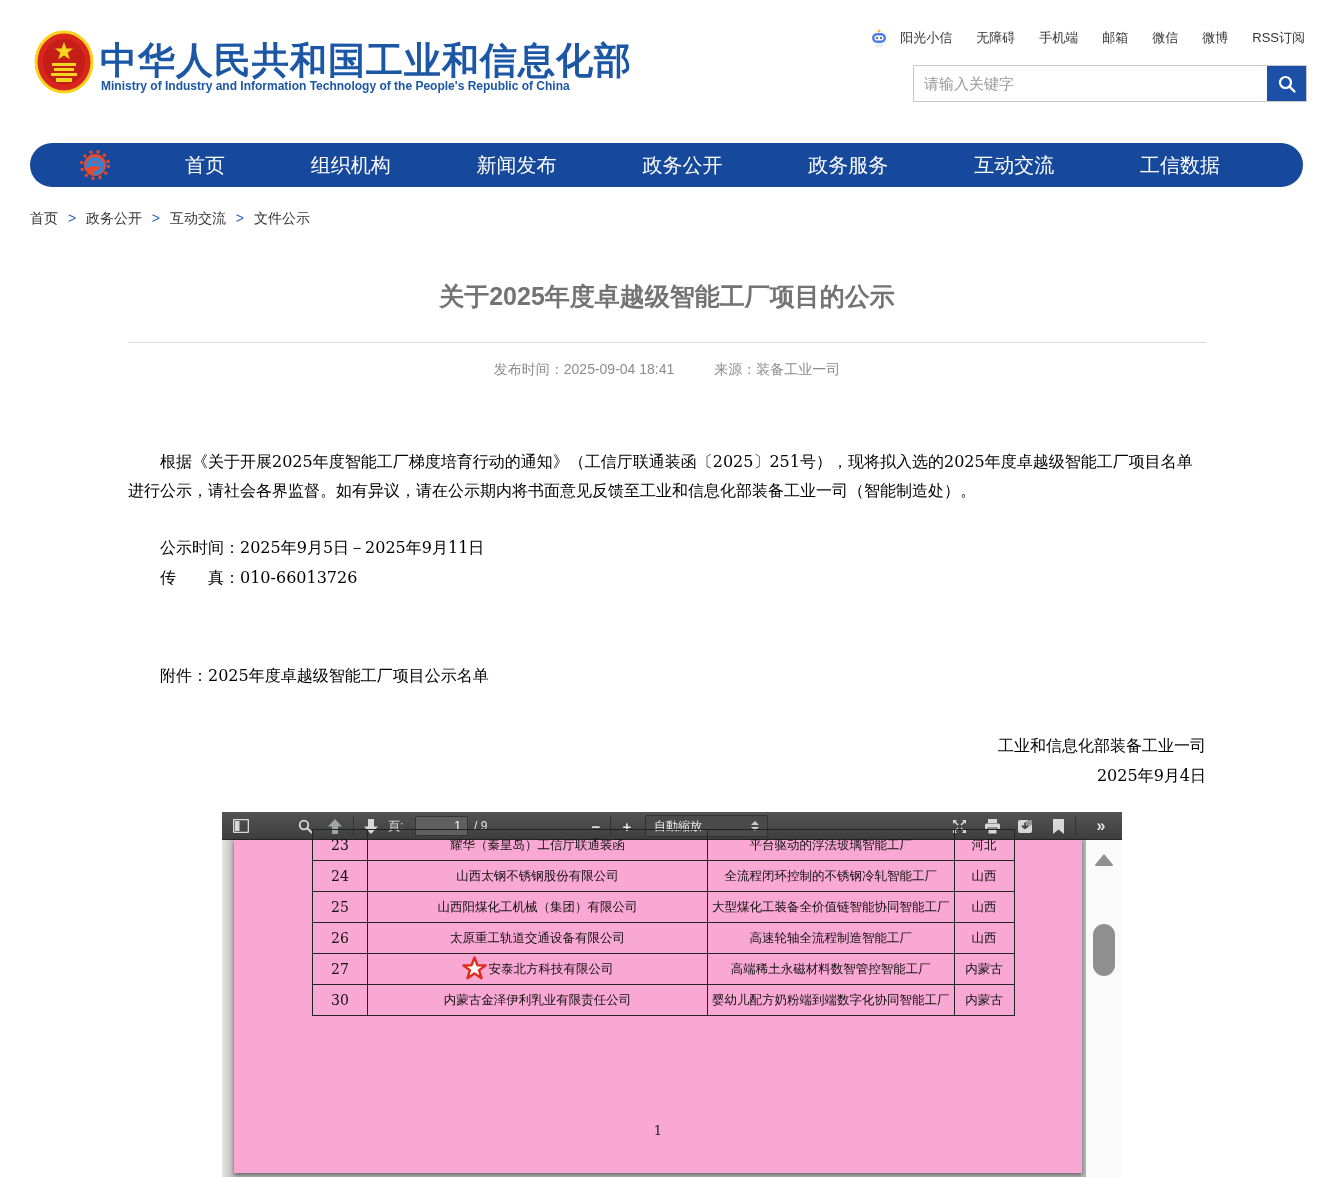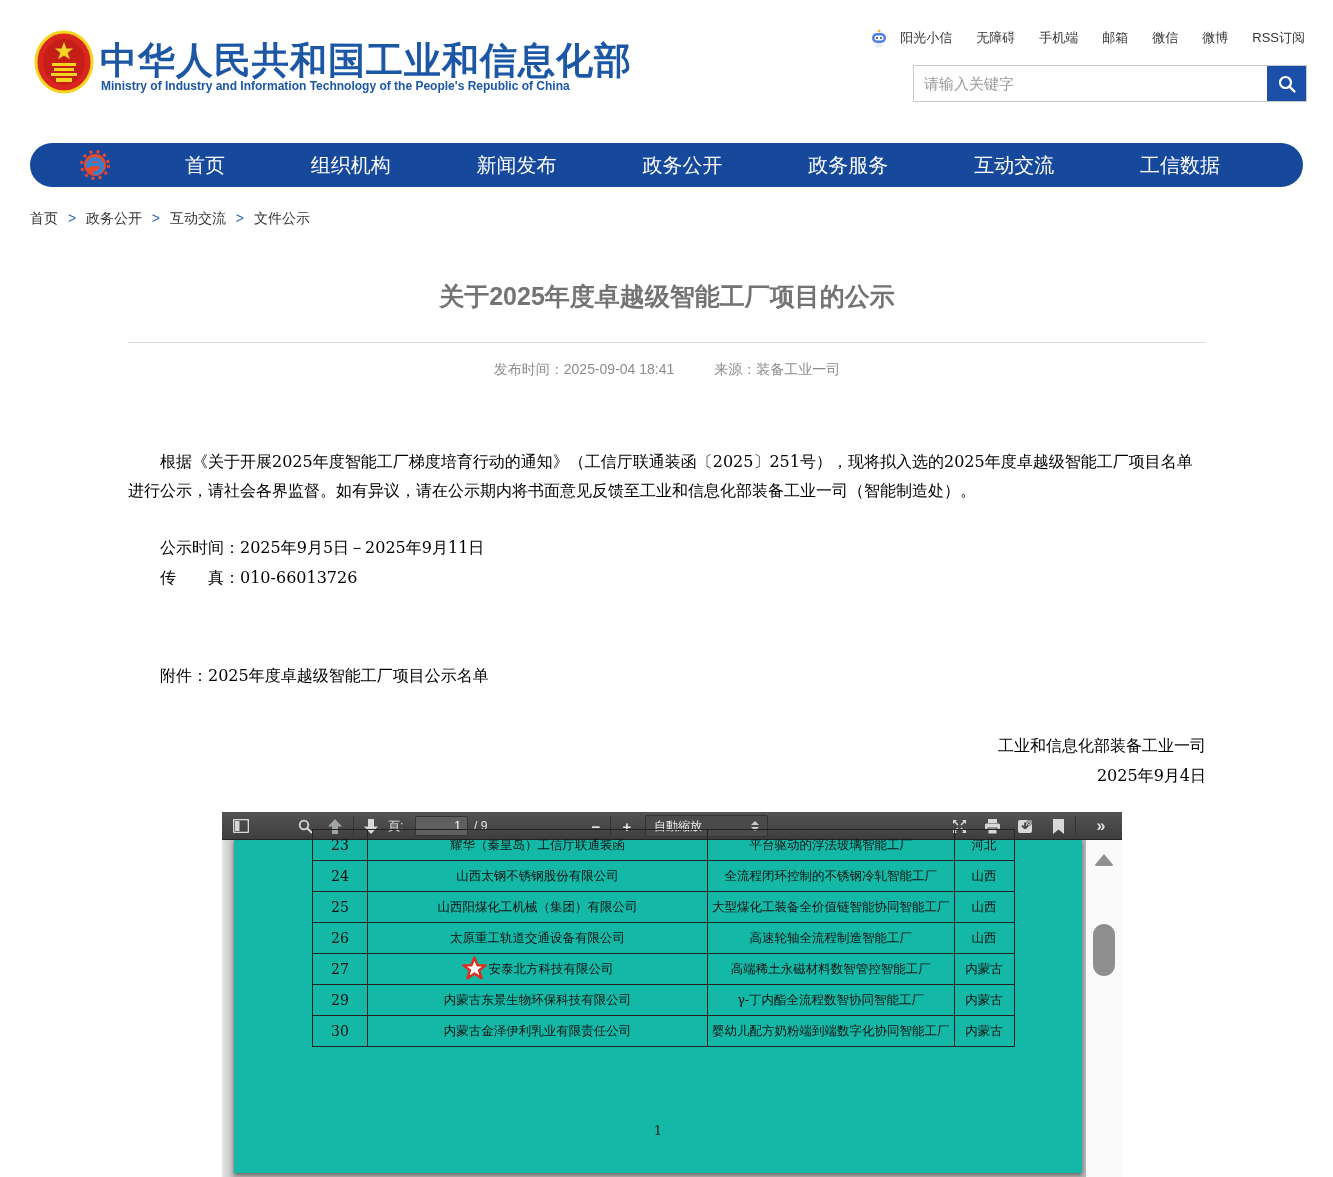"23" .pdf-page { background: #14b8a6 -> #f9a8d4 }
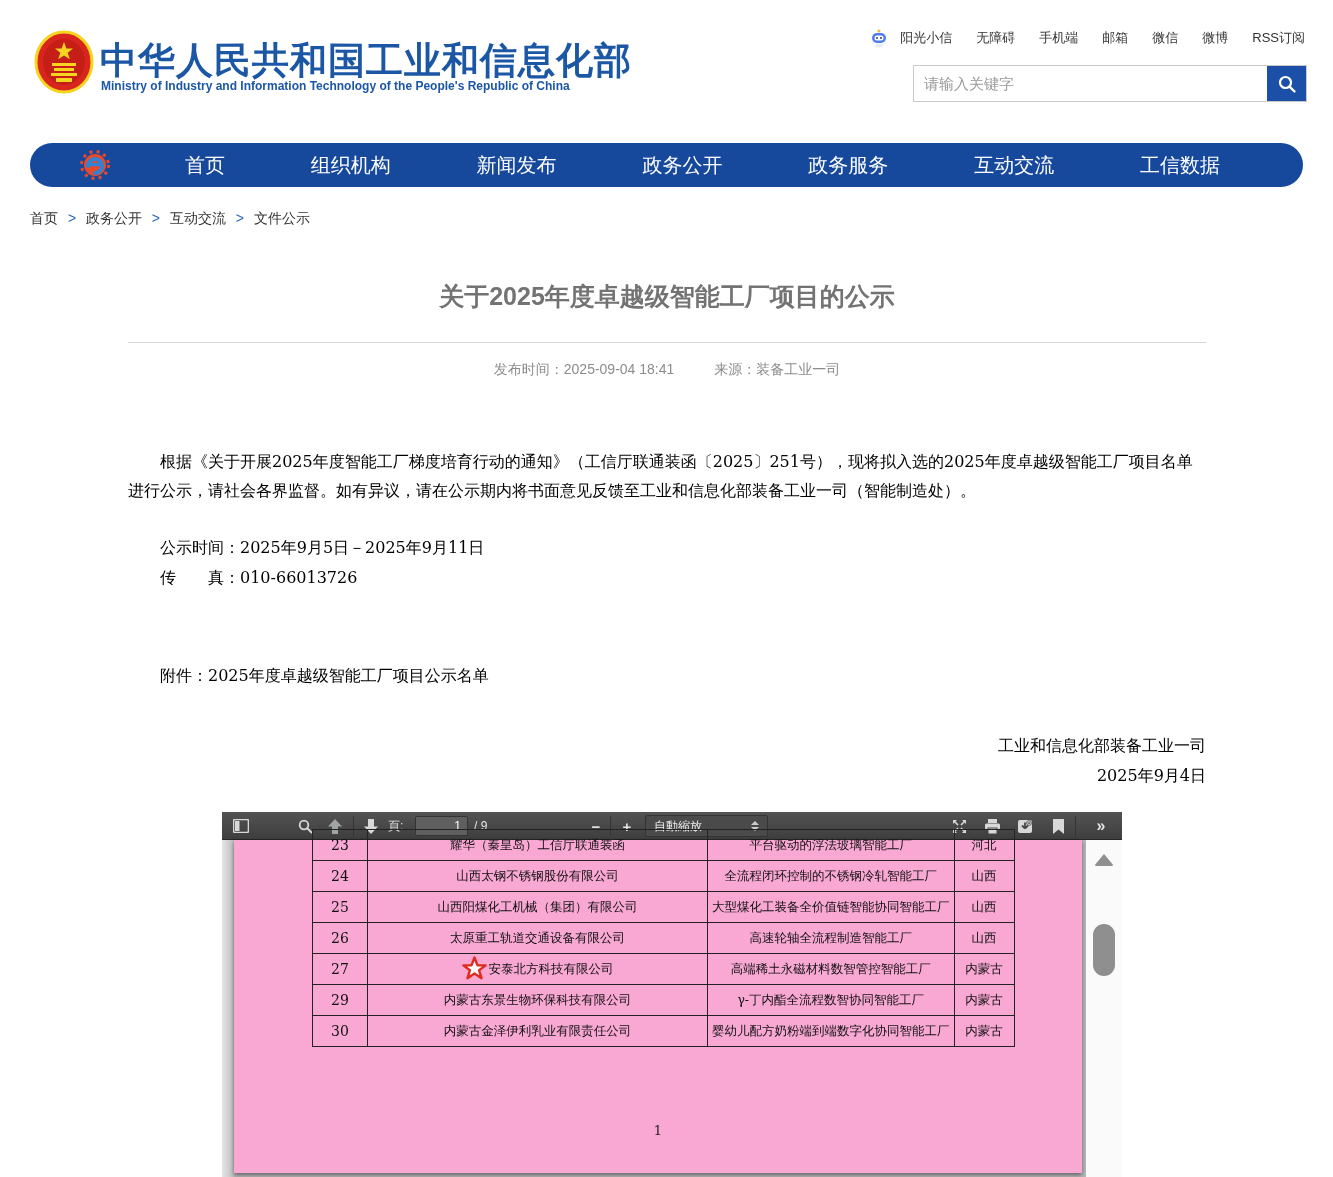"29" tr { html: <tr> <td>29</td> <td>内蒙古东景生物环保科技有限公司</td> <td>γ-丁内酯全流程数智协同智能工厂</td> <td>内蒙古</td> </tr> -> none }
